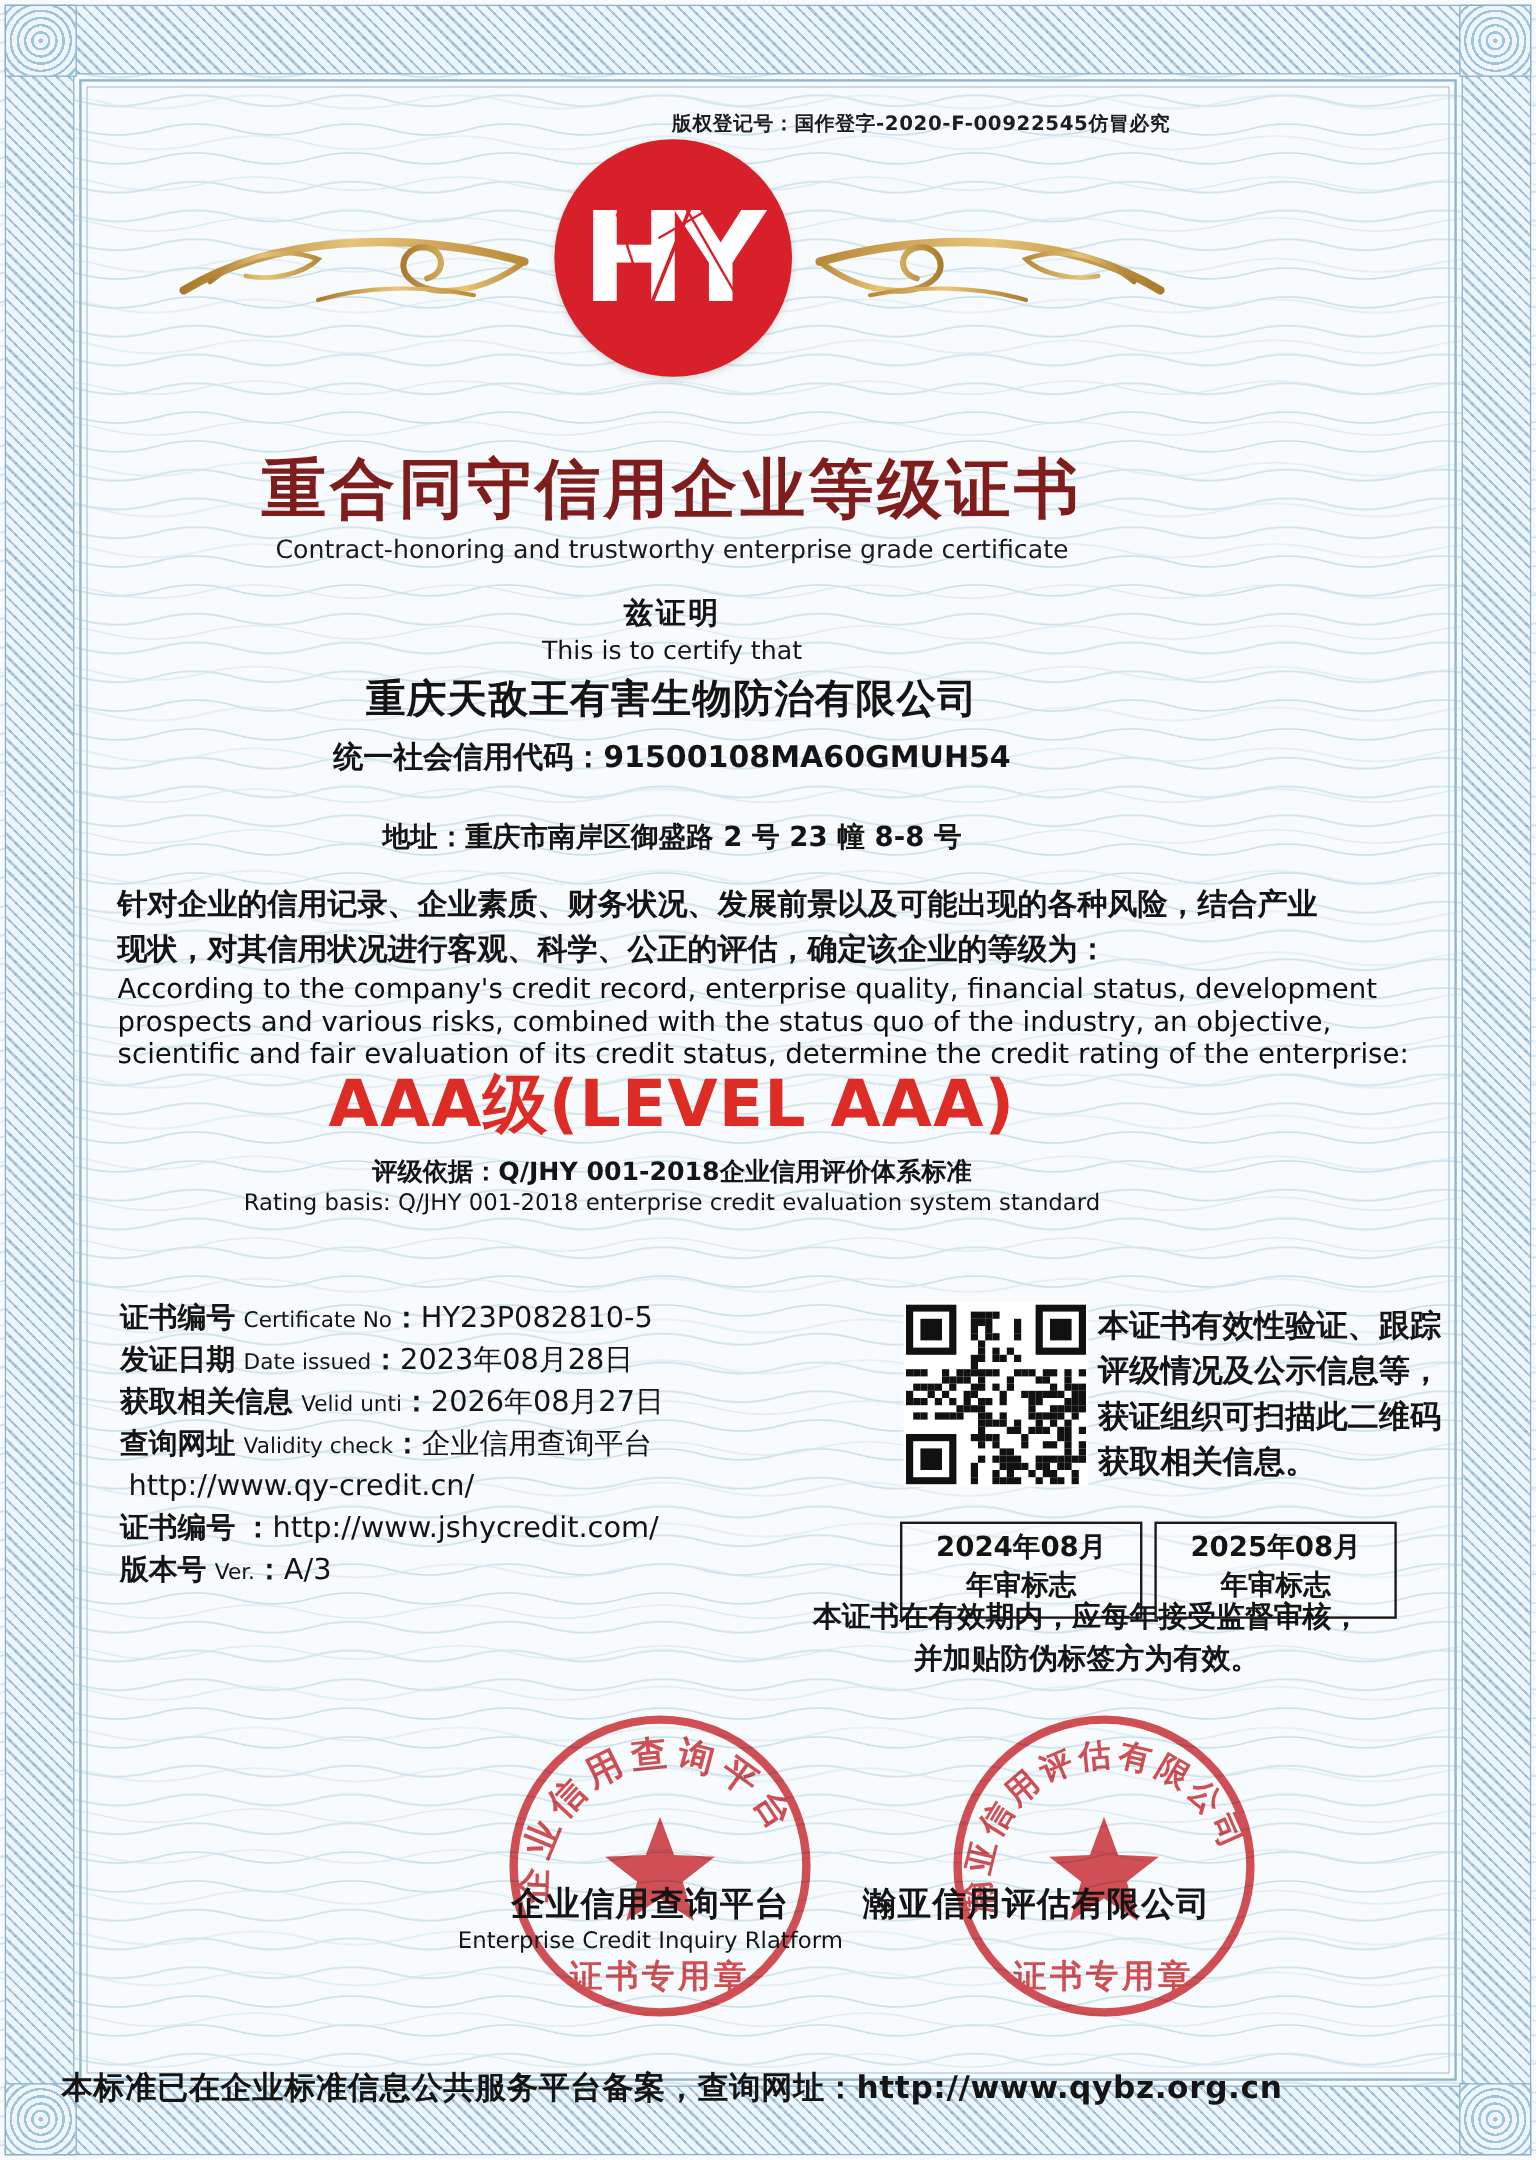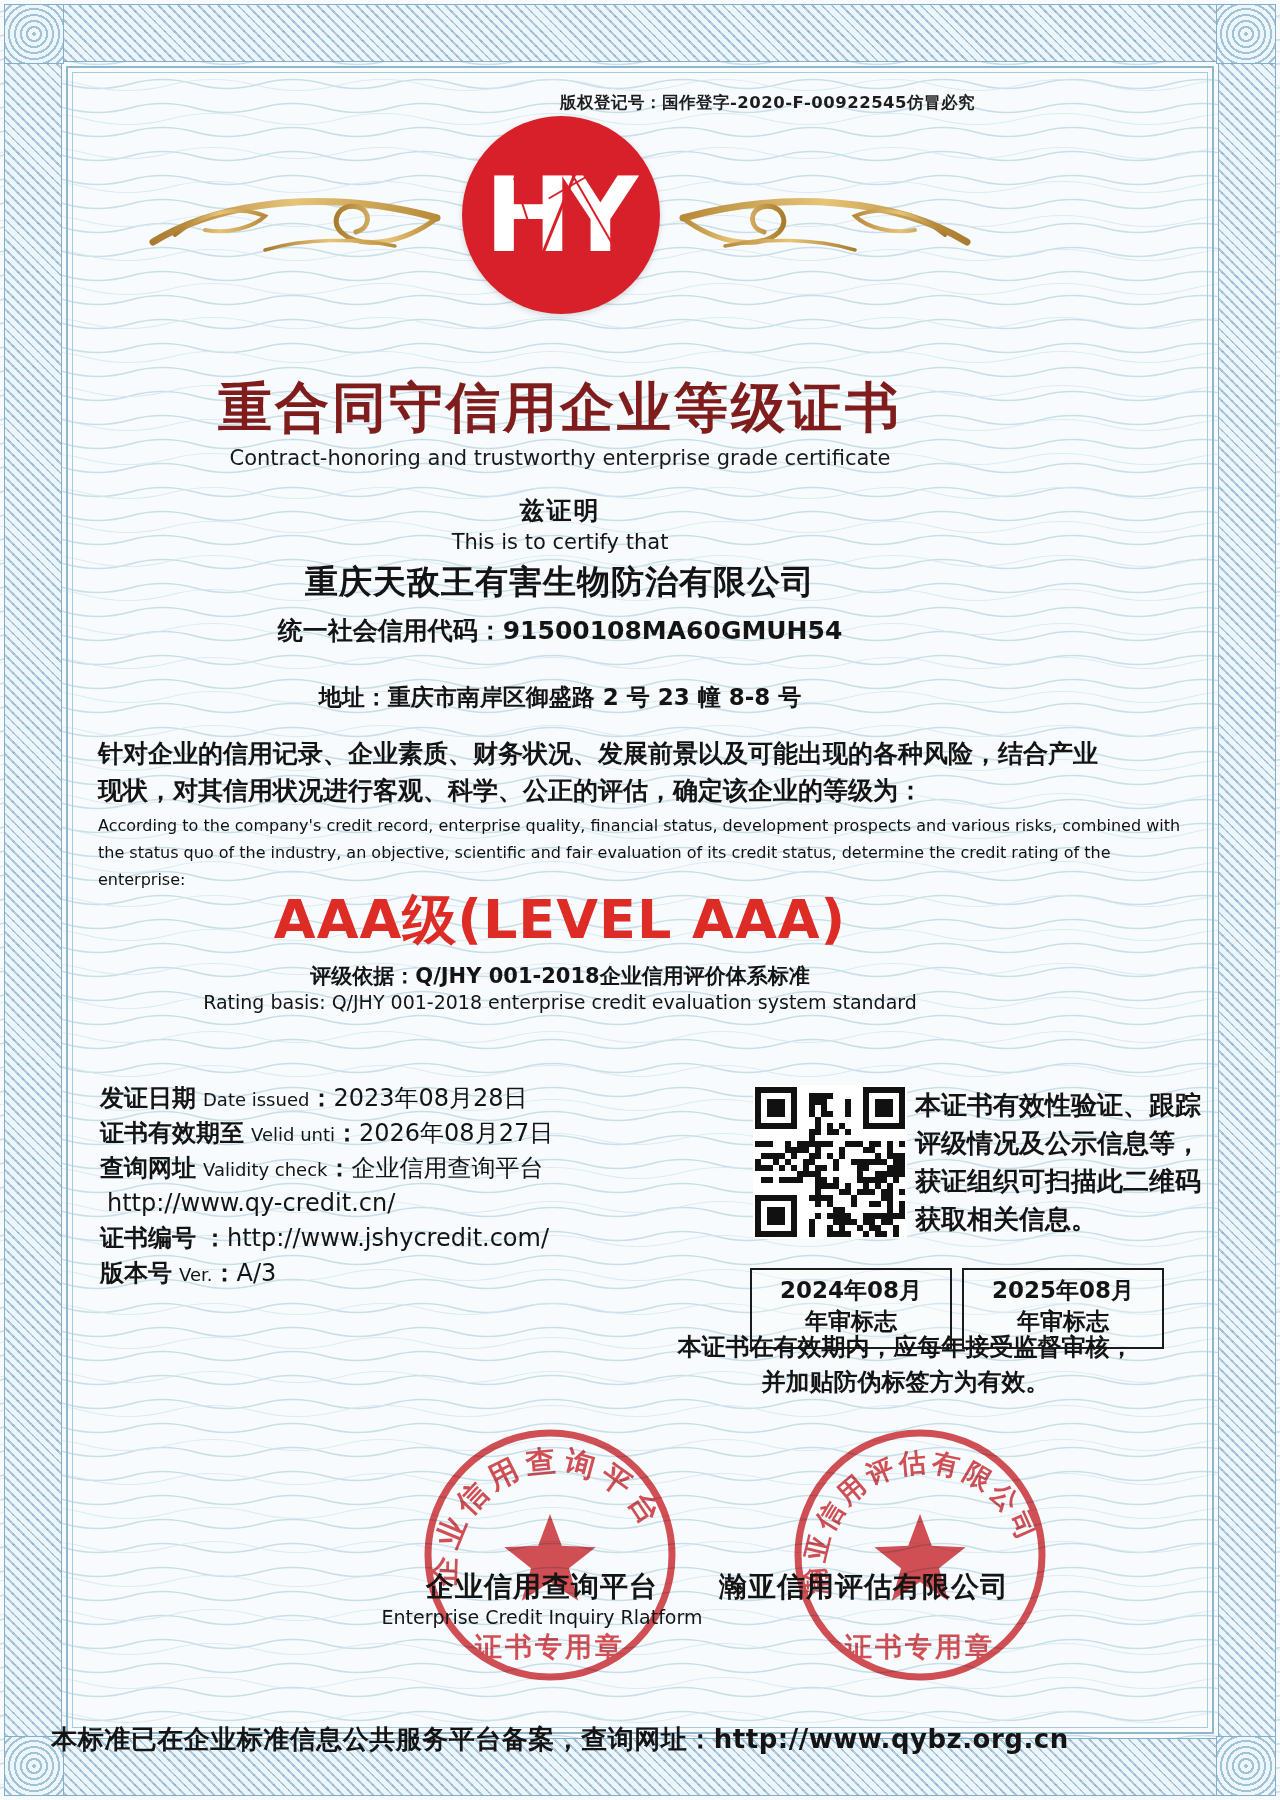"According to the company's credit" .intro-en { font-size: 16px -> 23px }
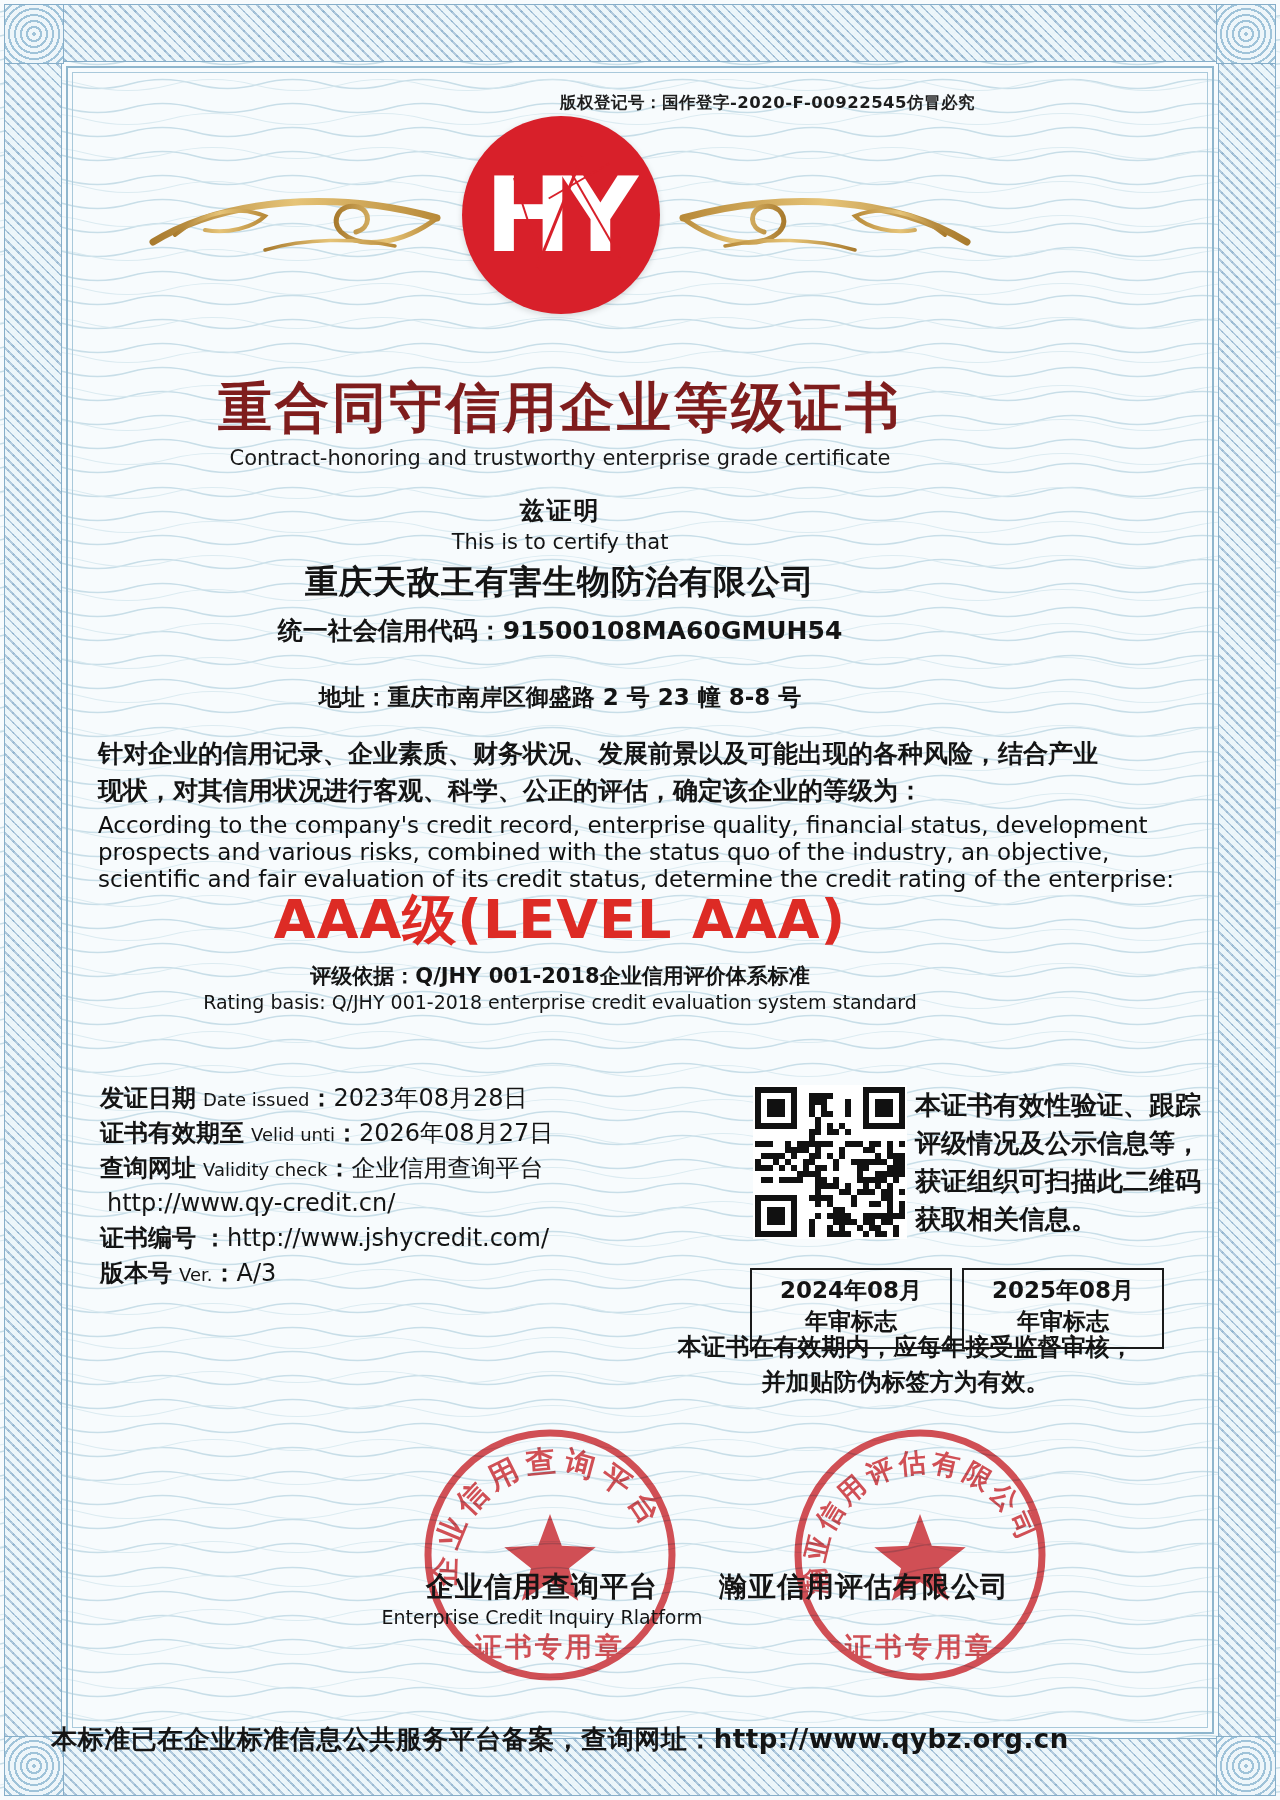"证书编号 Certificate No：HY23P082810-5" div.drow { html: none -> <div><span>证书编号</span><span>Certificate No</span><span>：</span><span>HY23P082810-5</span></div> }
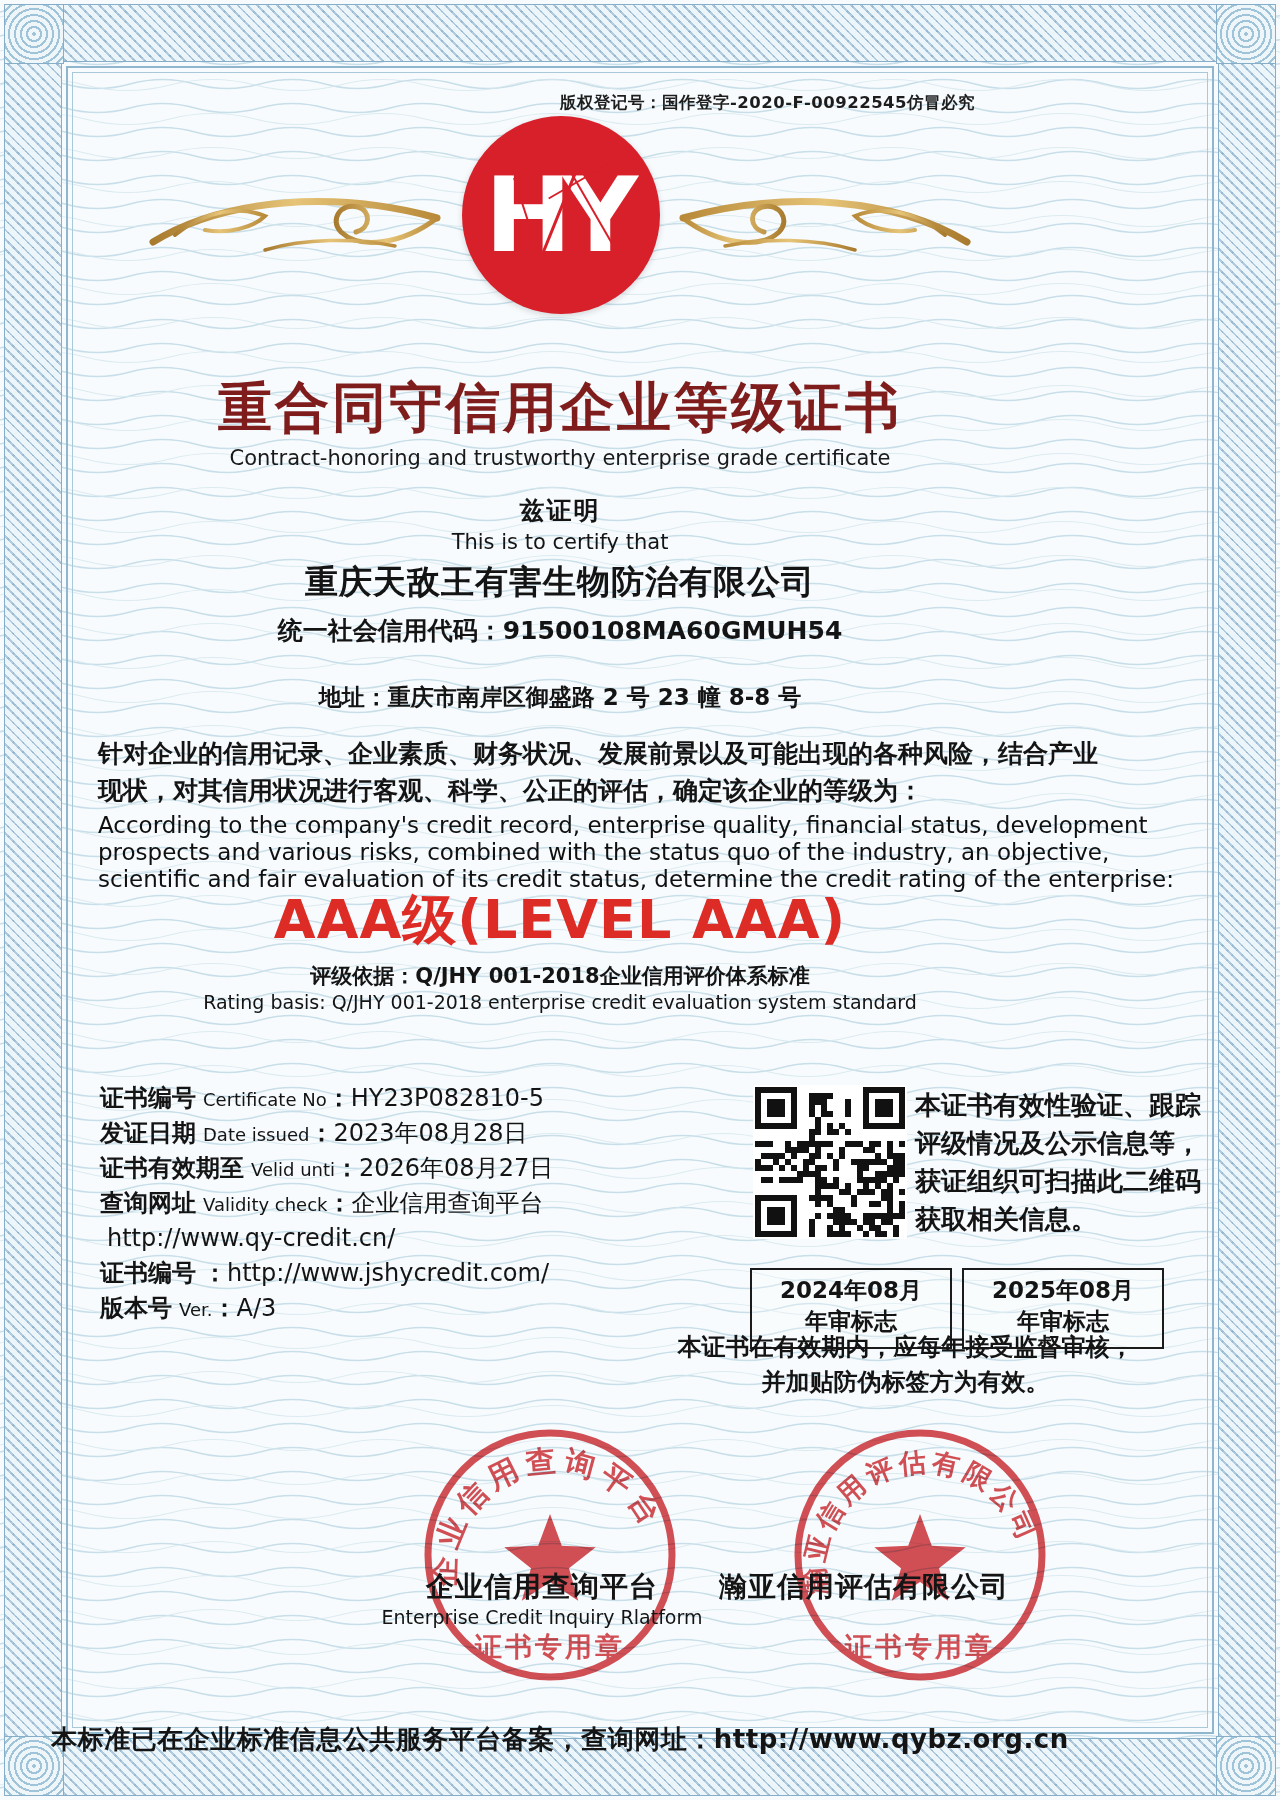"证书有效期至" span.zh { text: 证书有效期至 -> 获取相关信息 }
